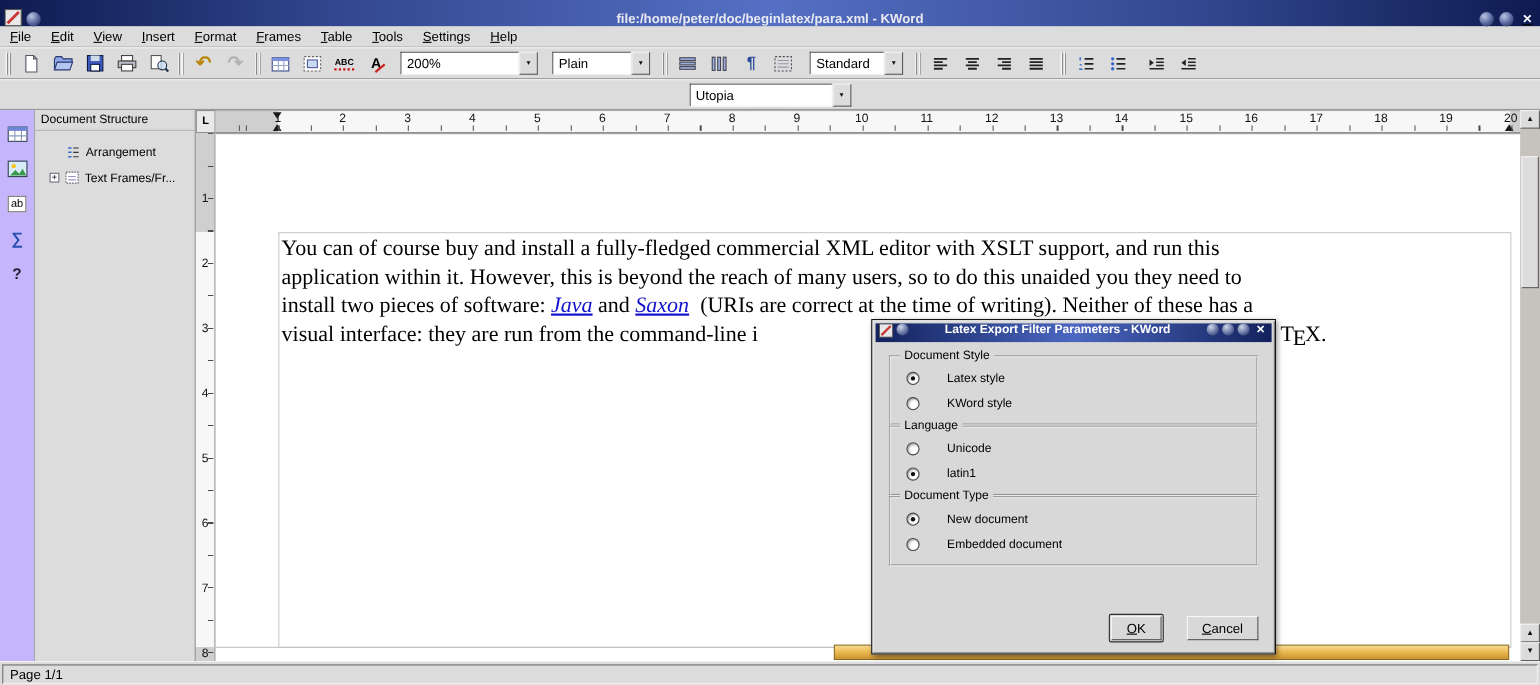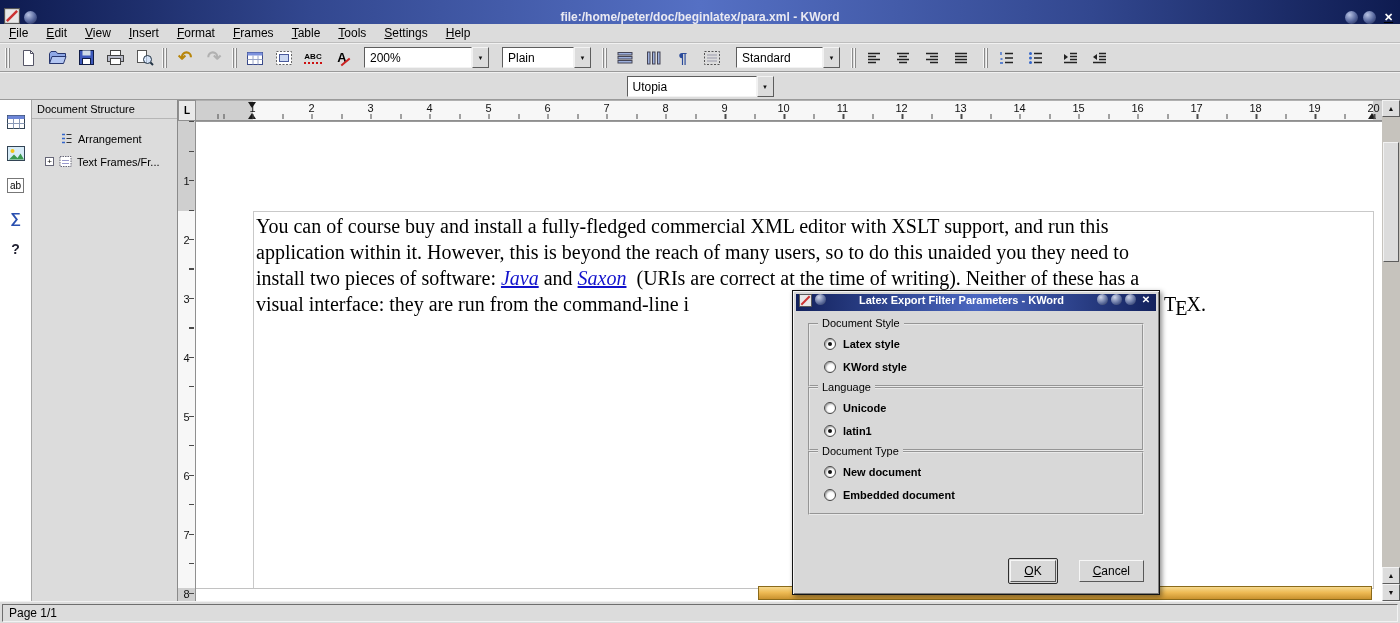"Standard" span.combo-field { width: 87px -> 68px }
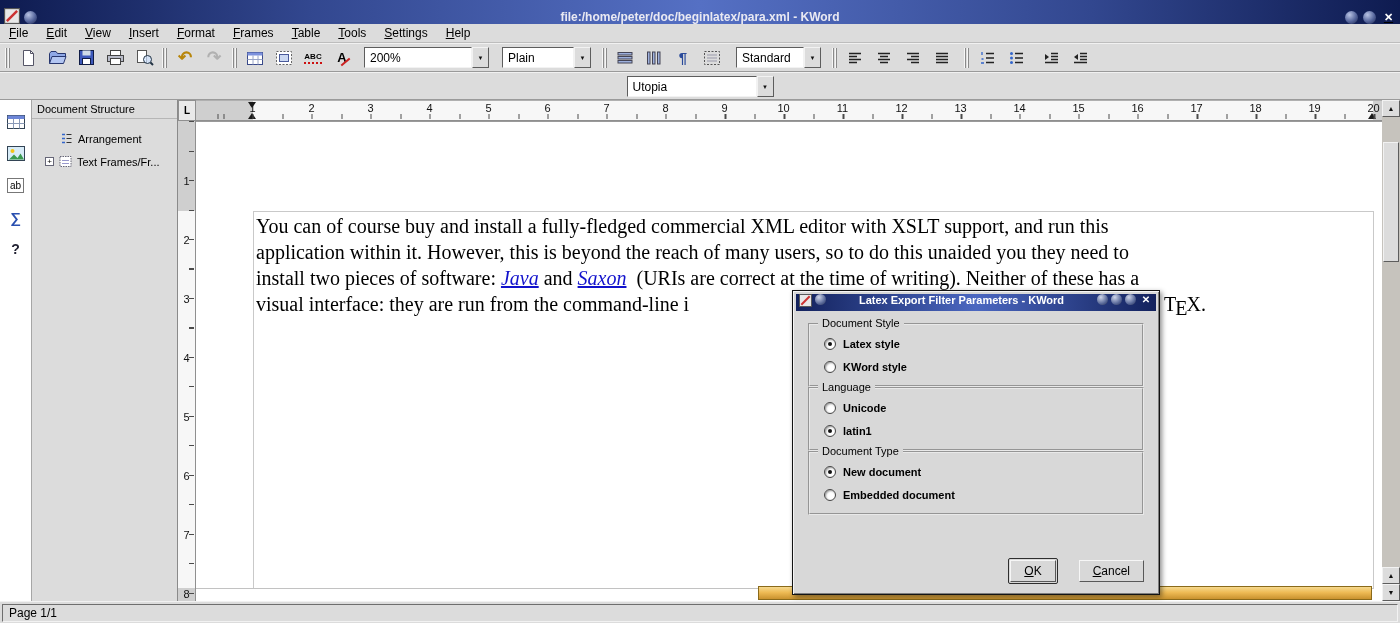"ab" .lefttools { background: #ffffff -> #c4b5fd }
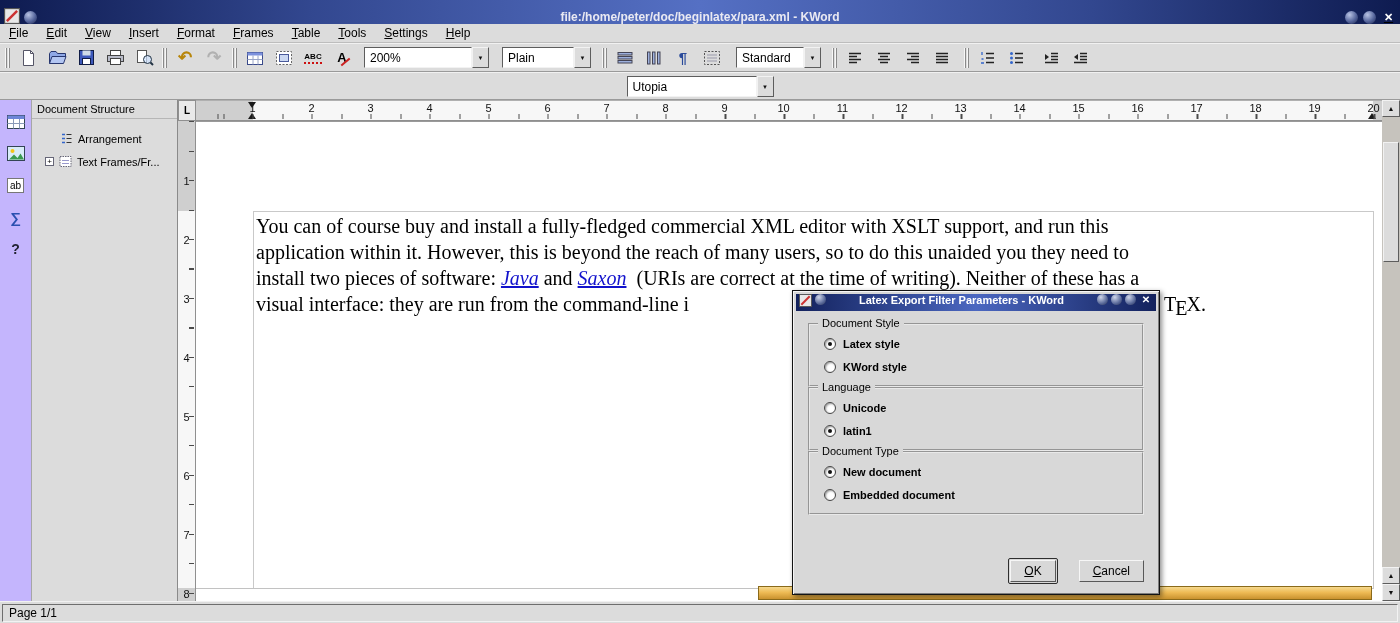"Latex style" .radio-row { font-weight: bold -> none; gap: 7px -> 25px }
